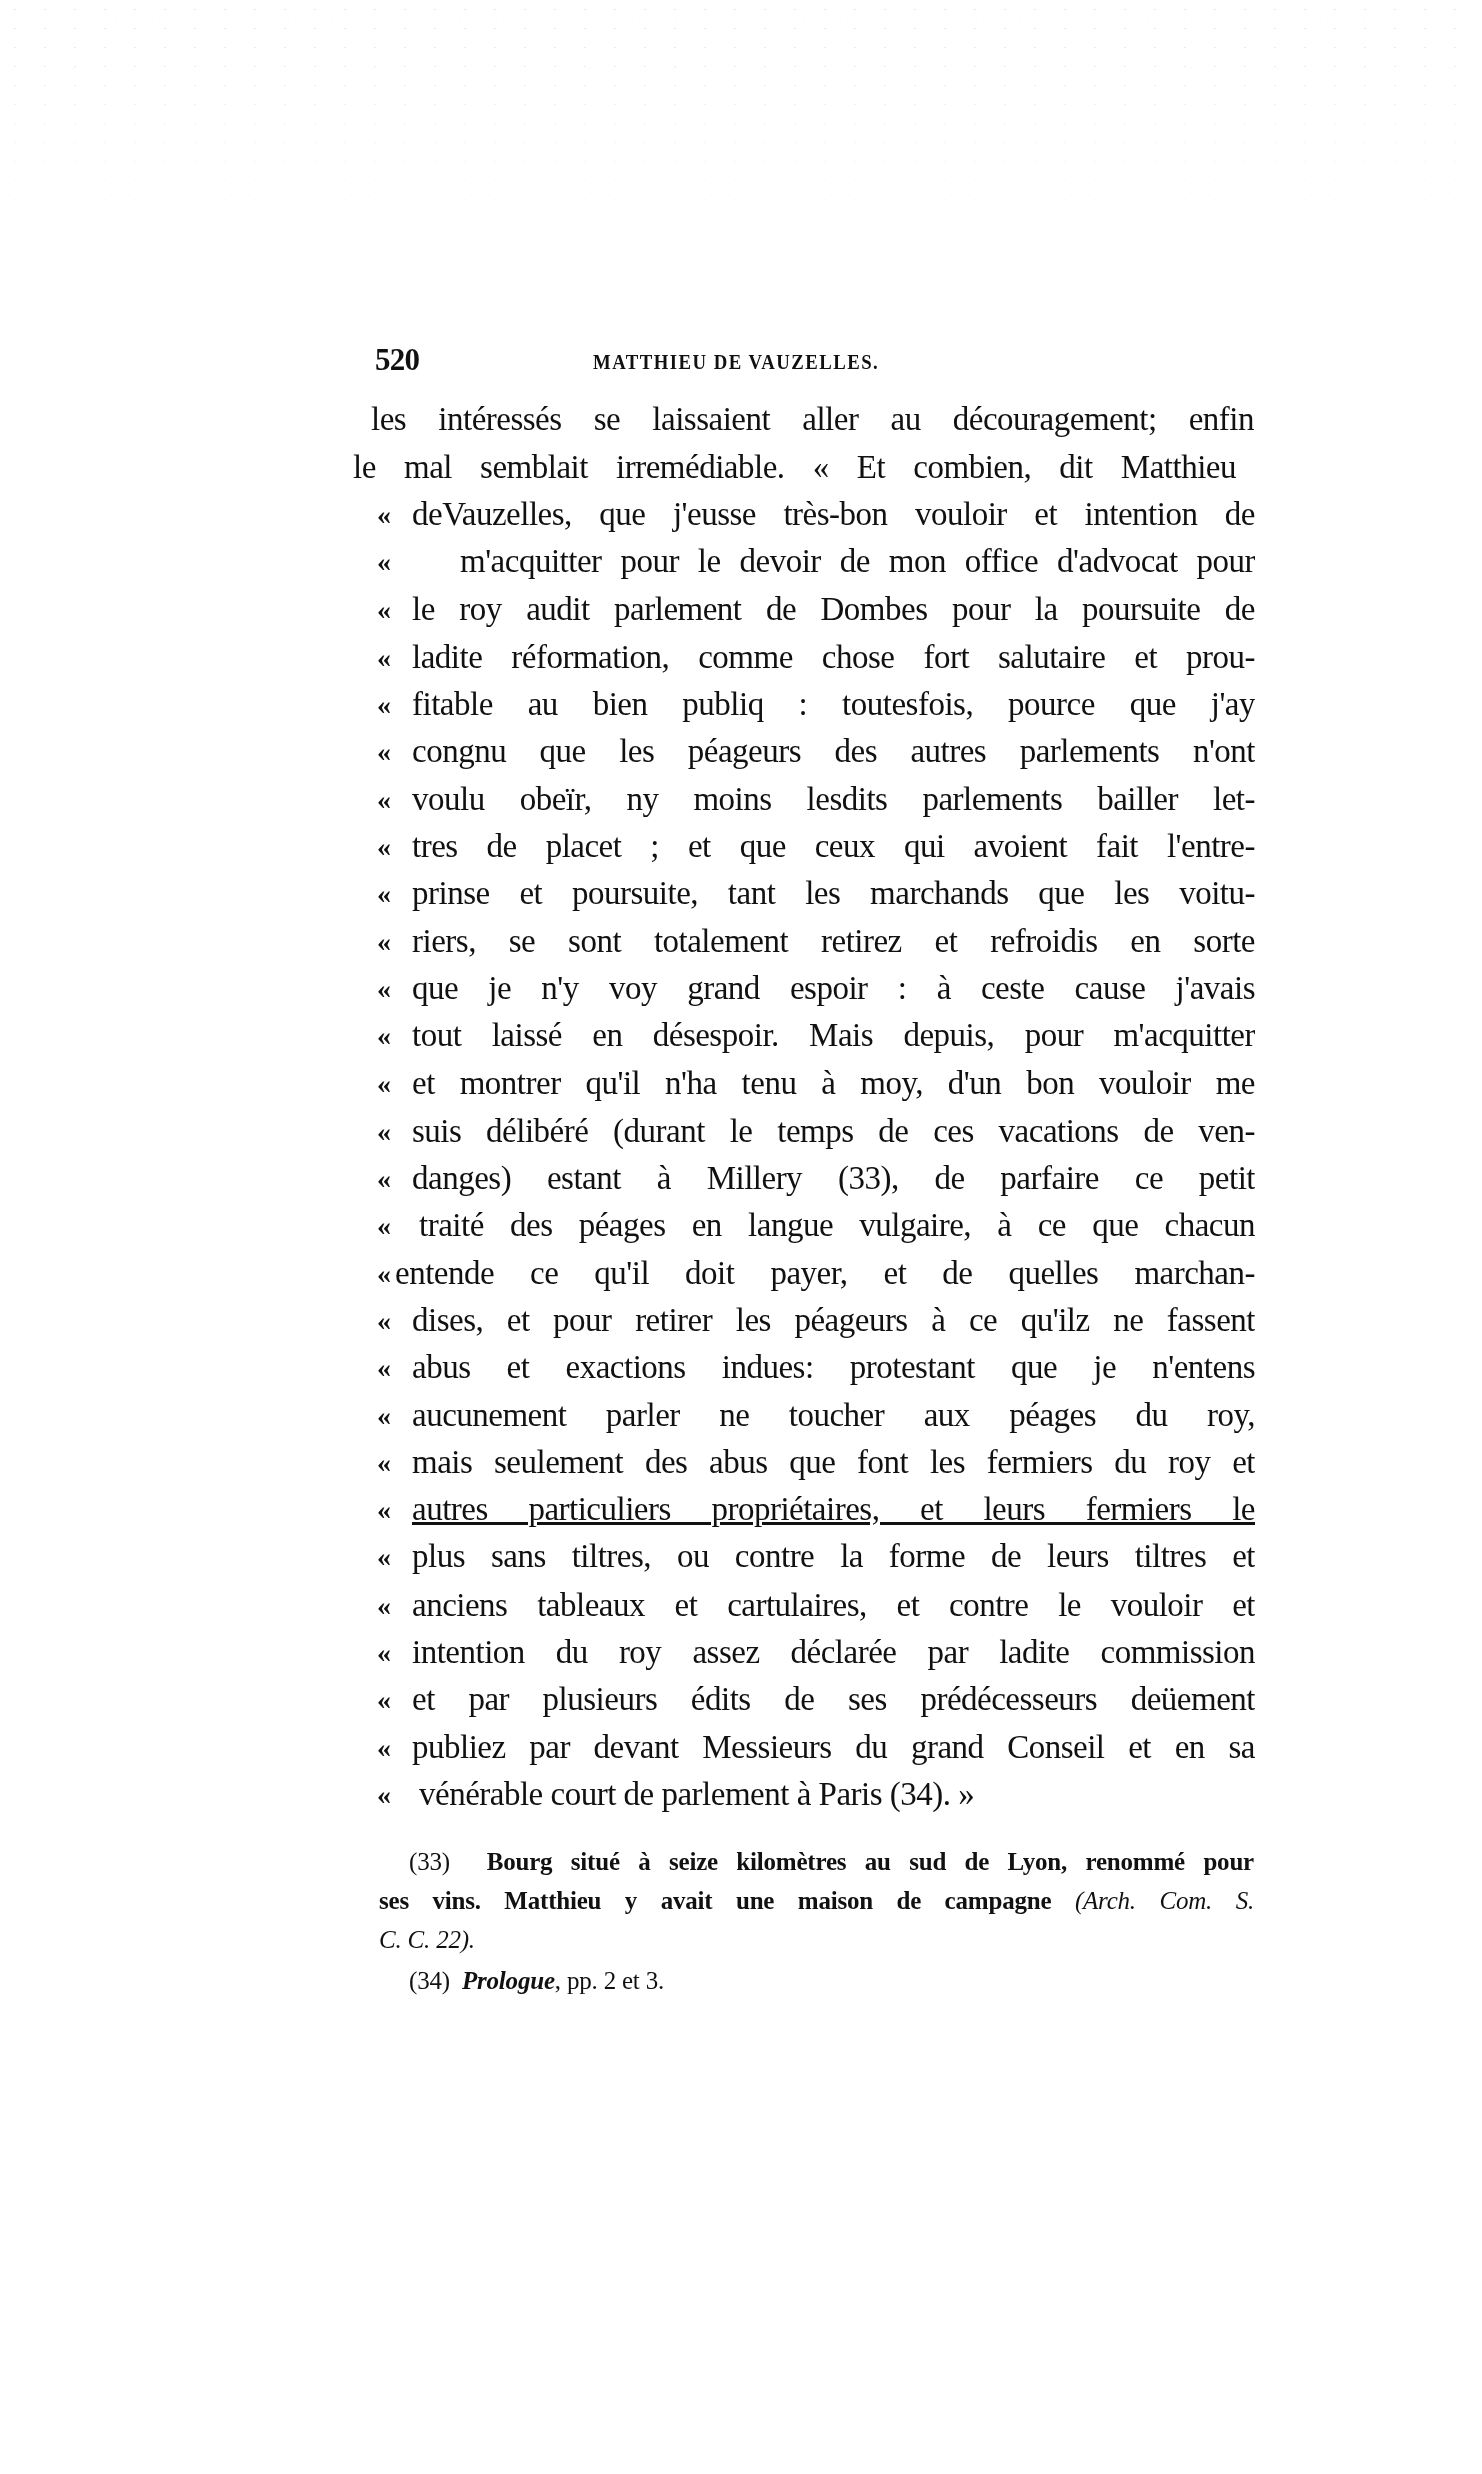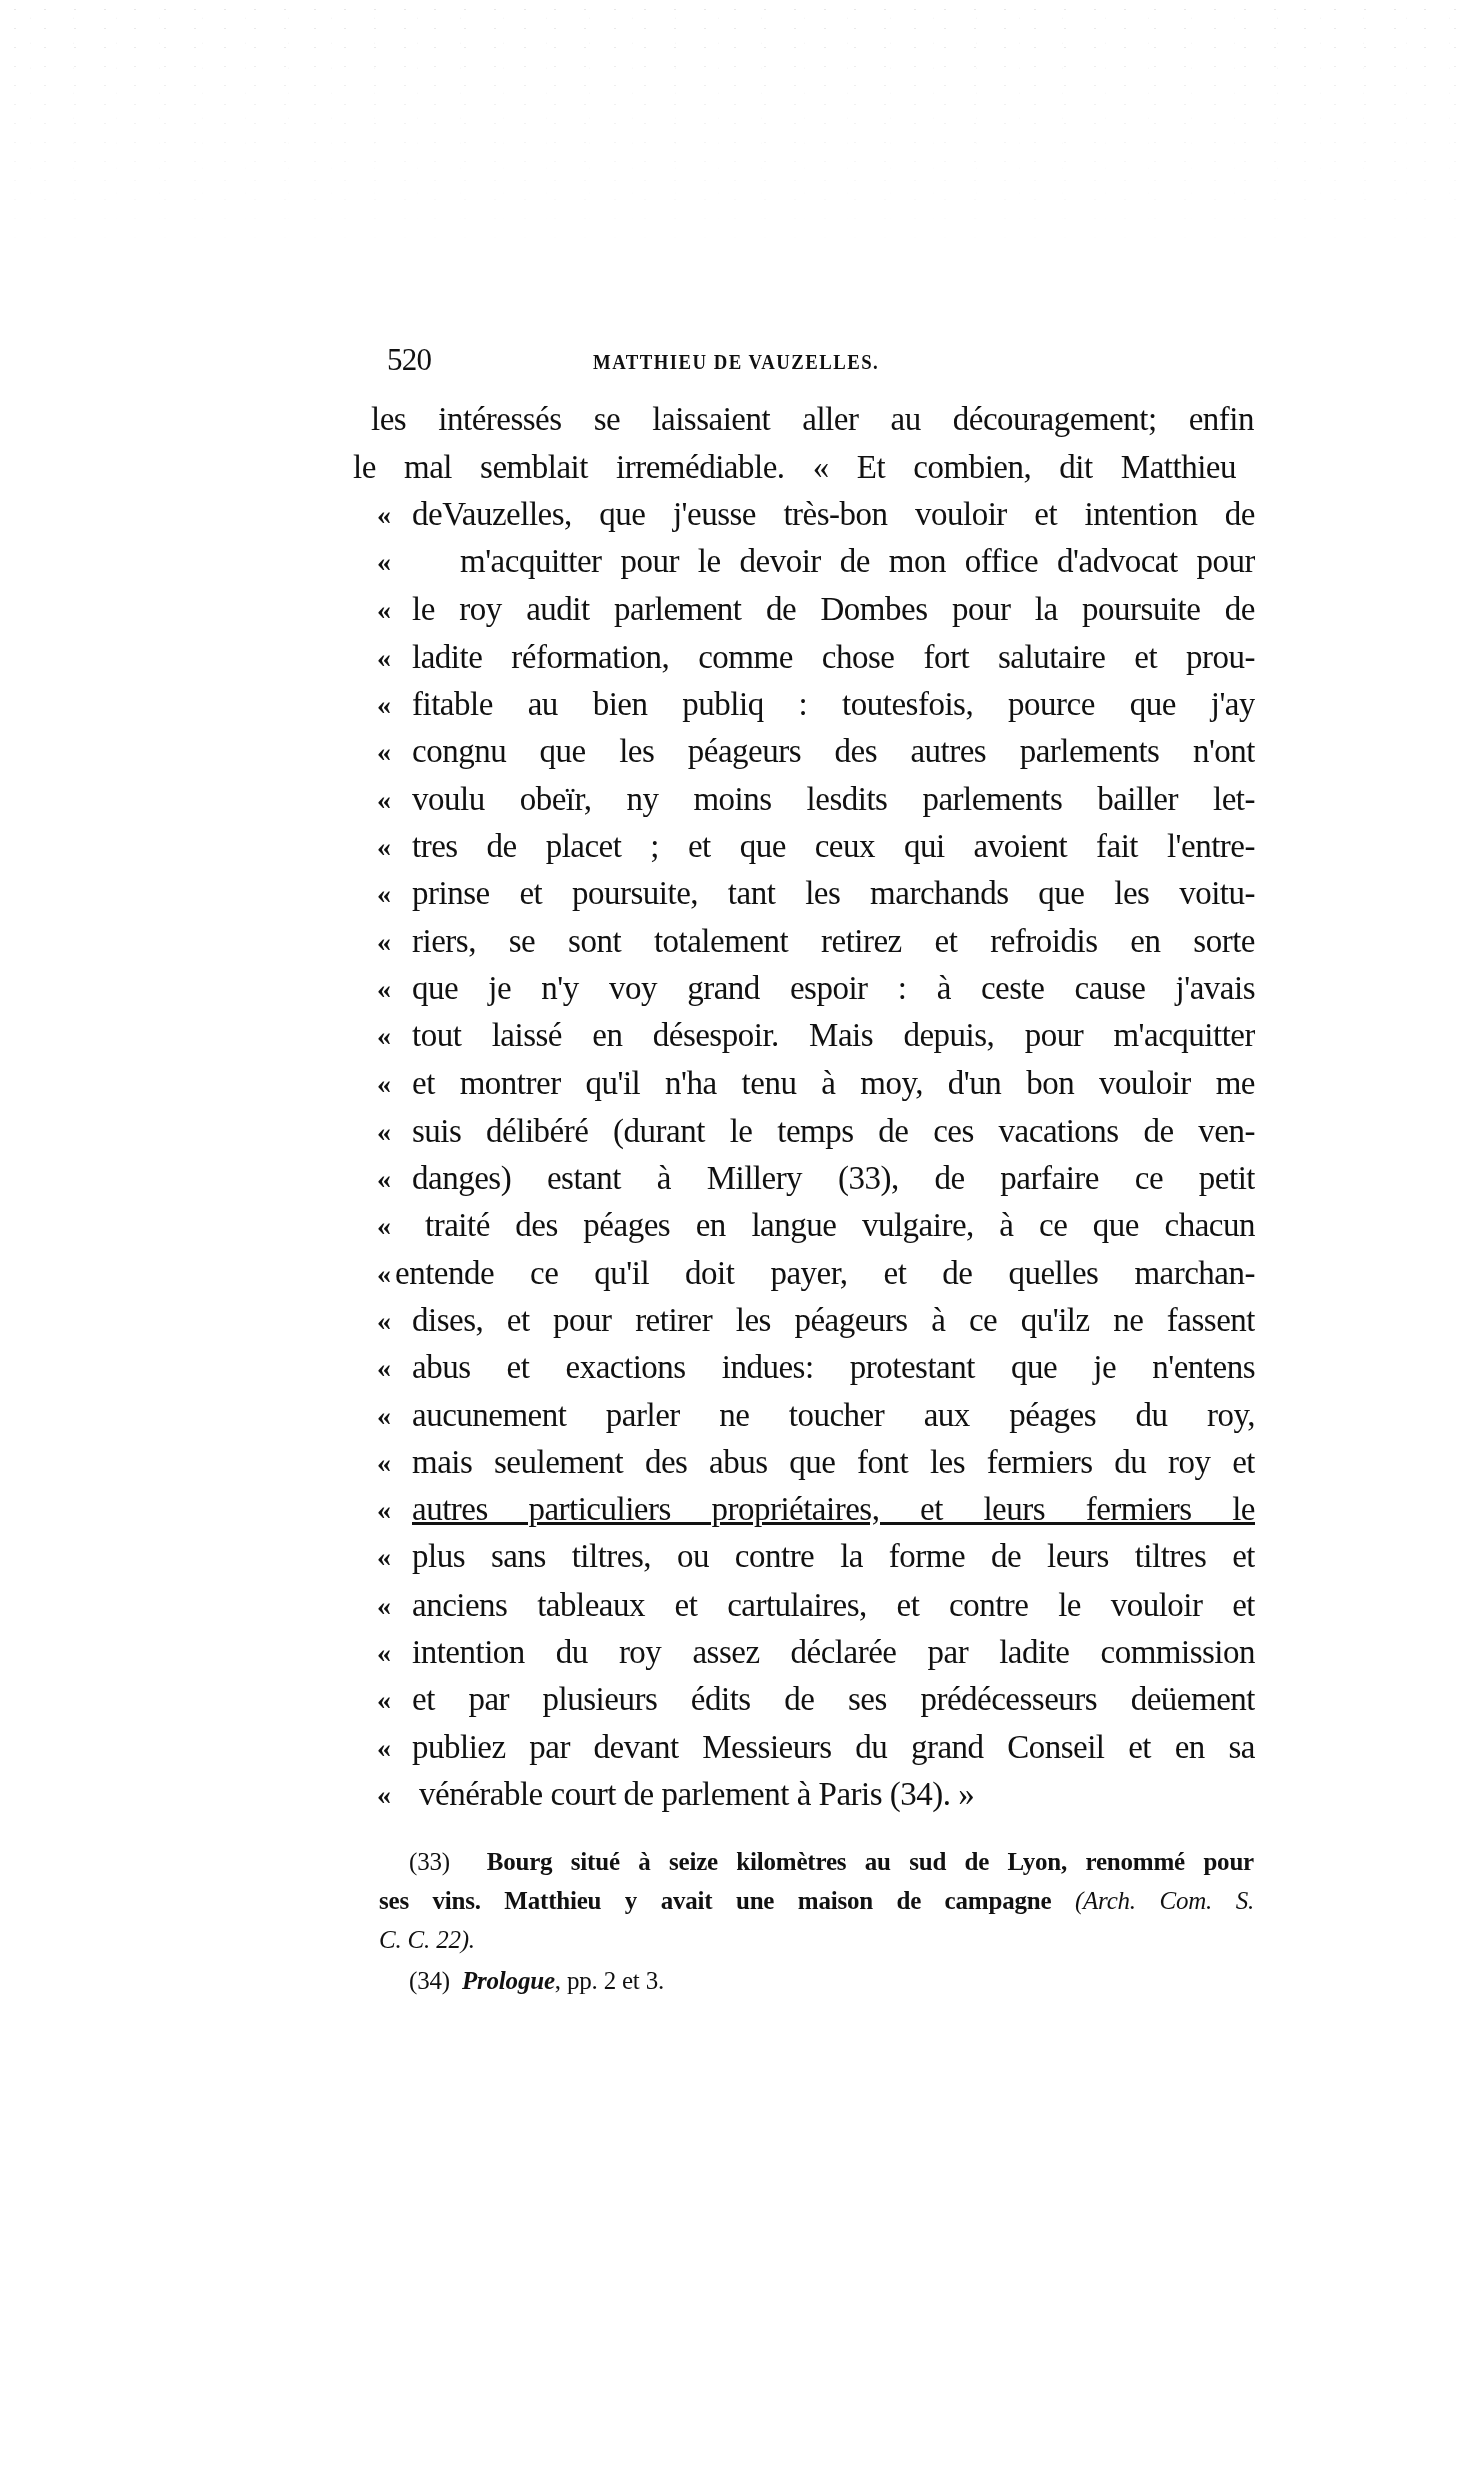"520" .page-number { font-weight: normal -> bold; left: 16px -> 4px }
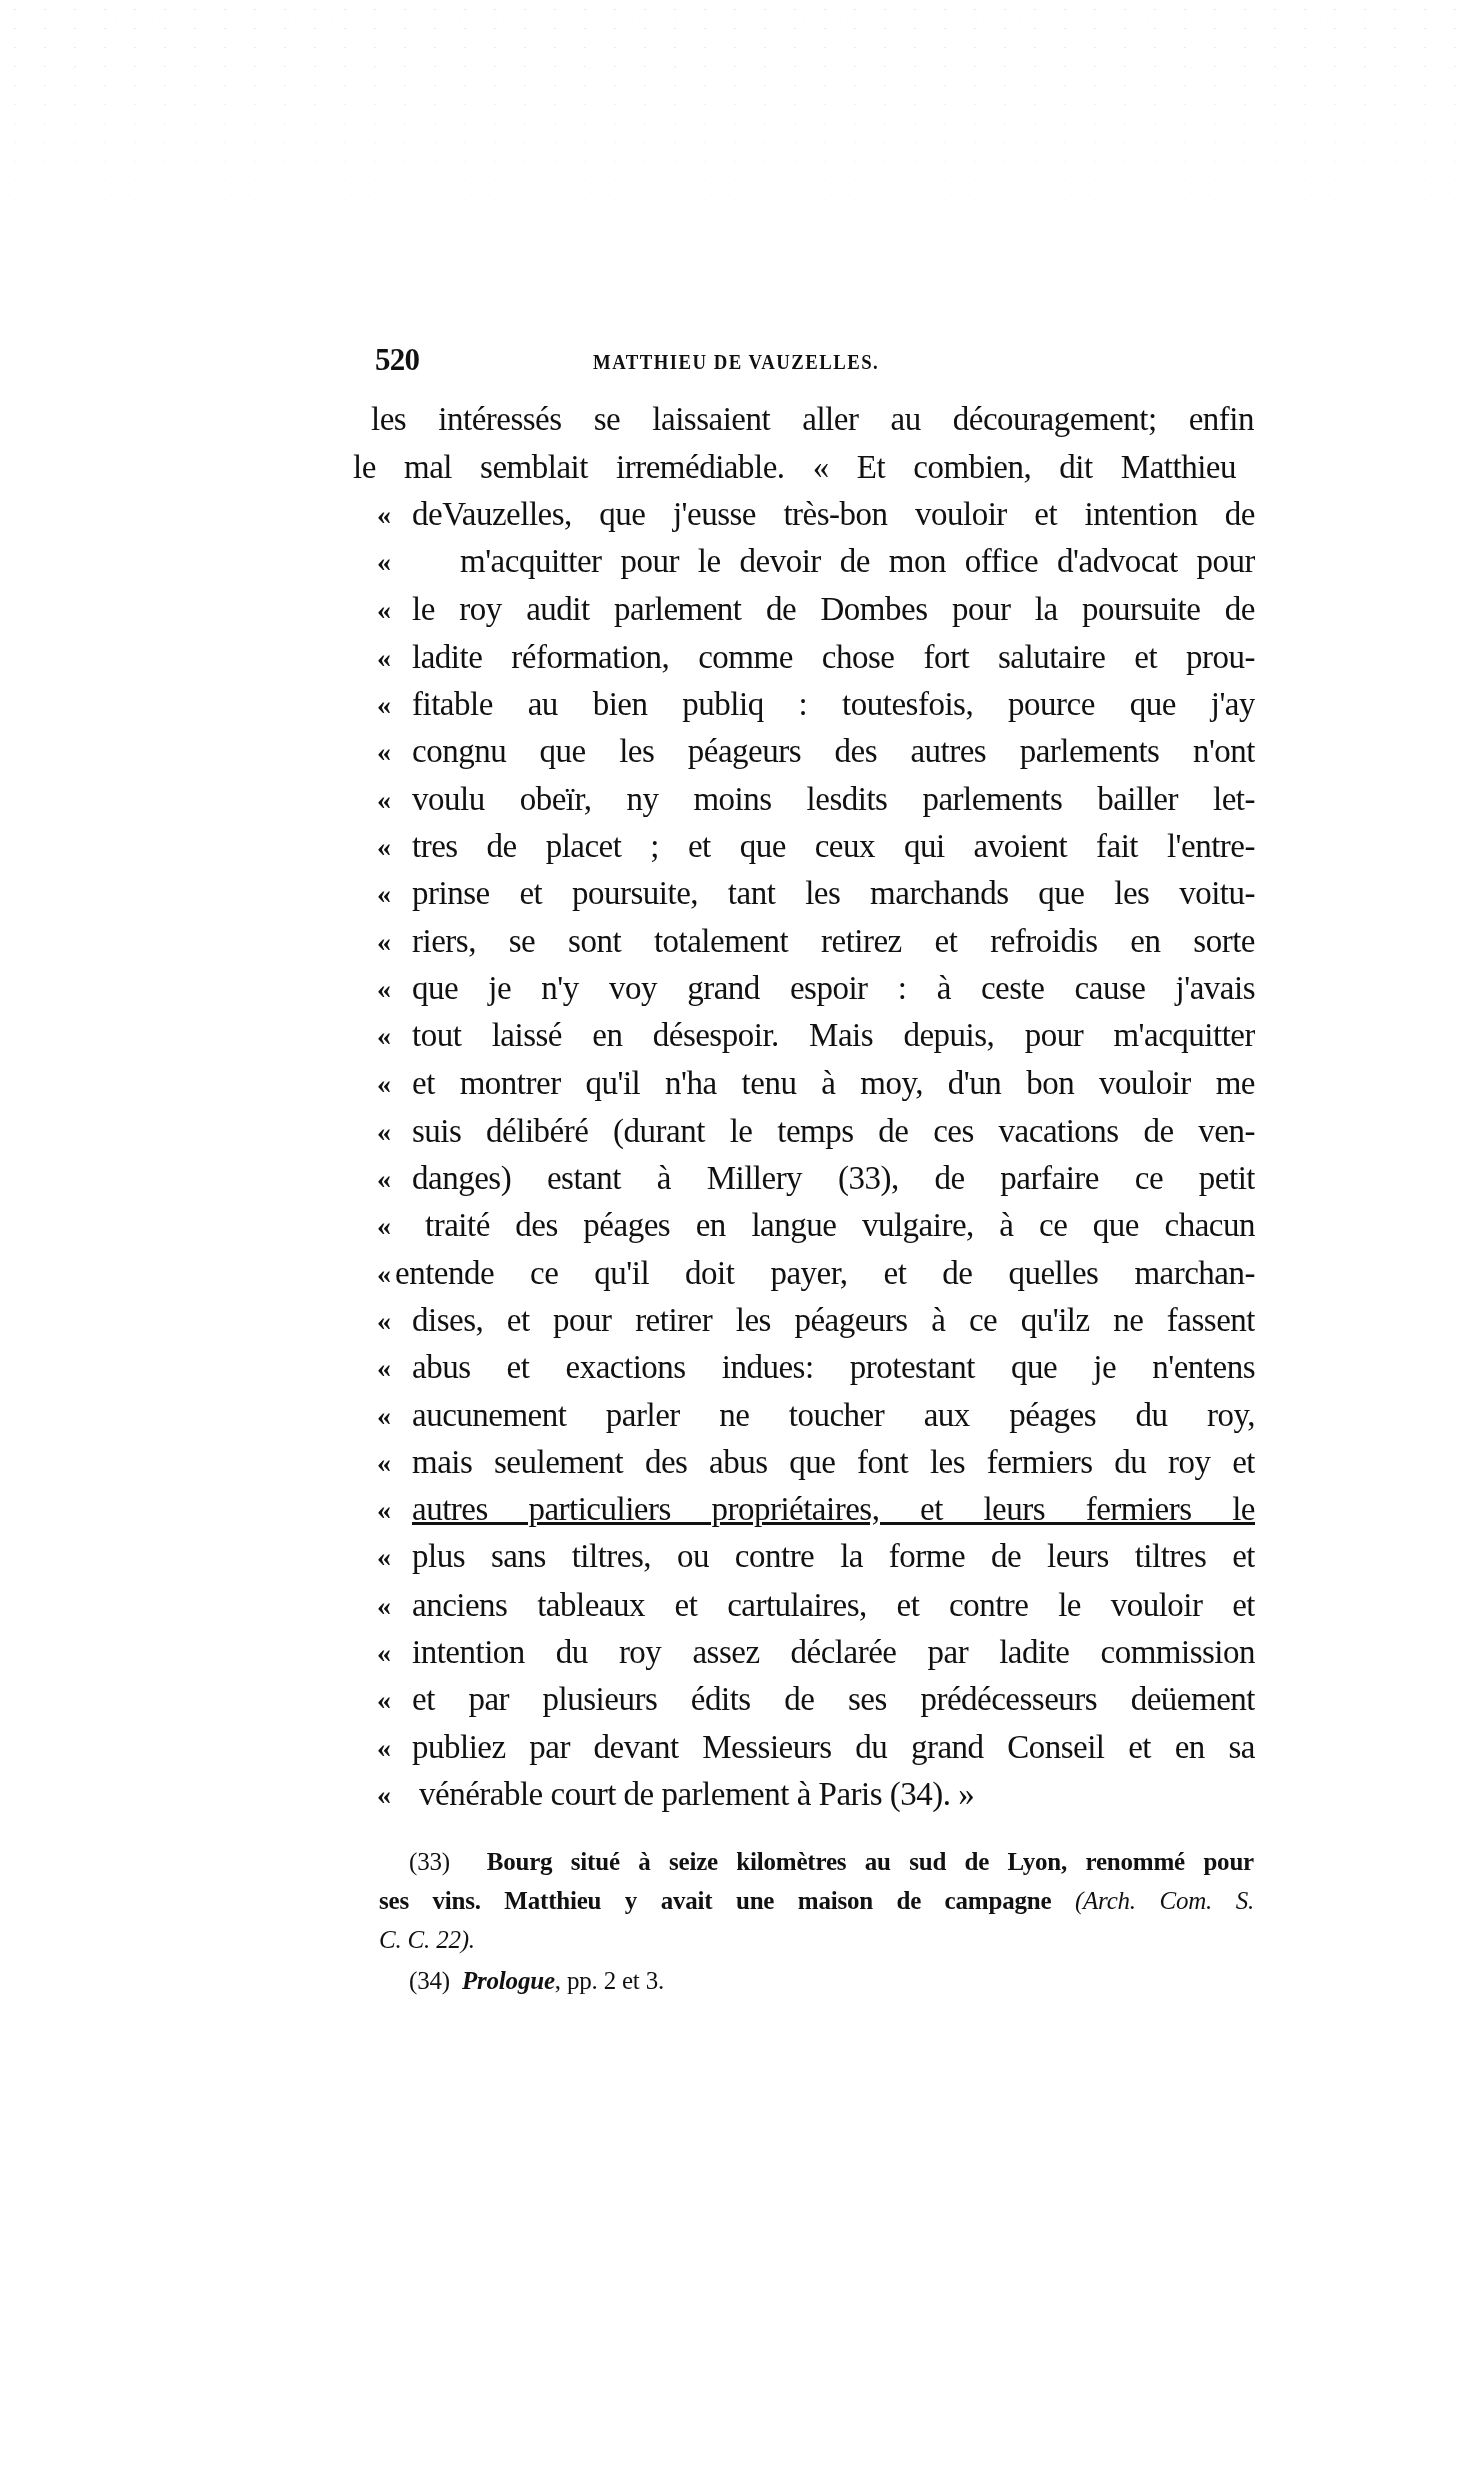"traité des péages en langue" span.txt { left: 48px -> 42px }
